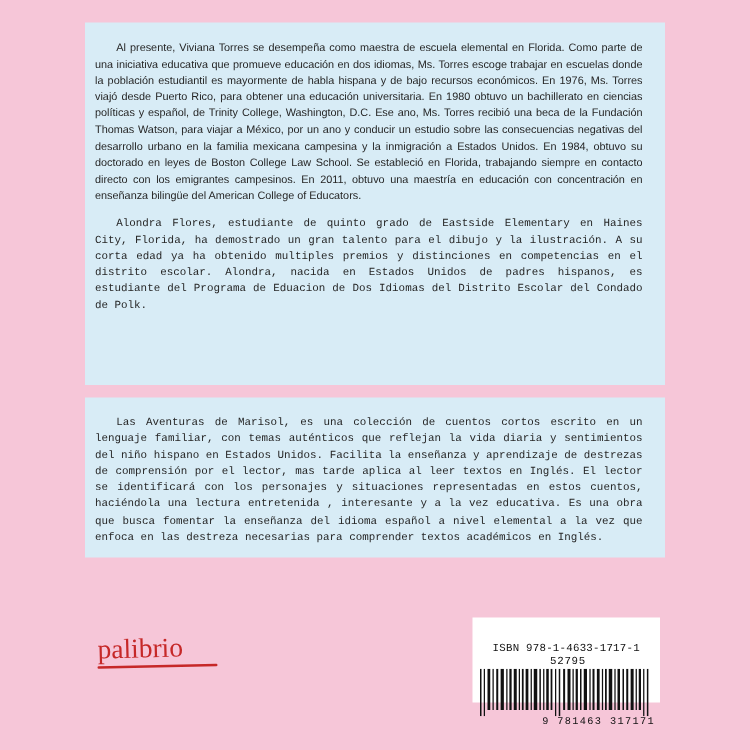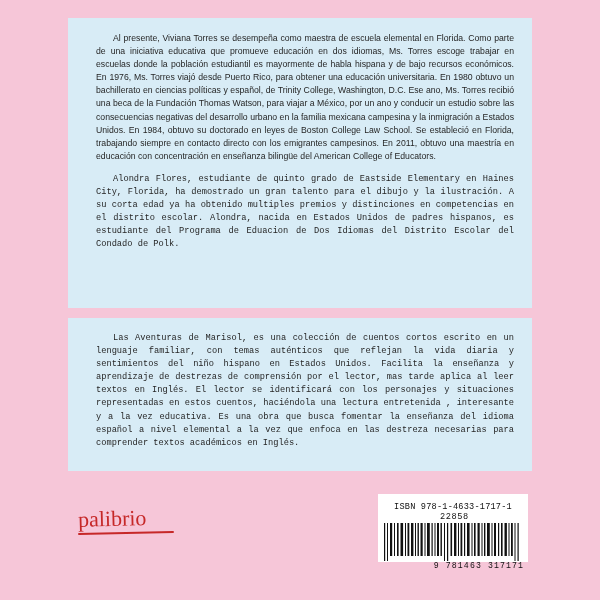"Al presente, Viviana Torres se" .panel { padding: 14px 18px 12px 28px -> 14px 18px 12px 8px }
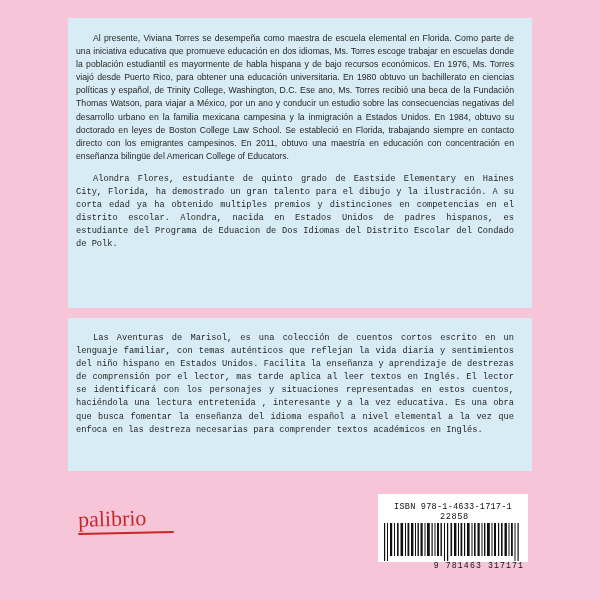"Las Aventuras de Marisol, es" #panel-series { height: 153px -> 128px }
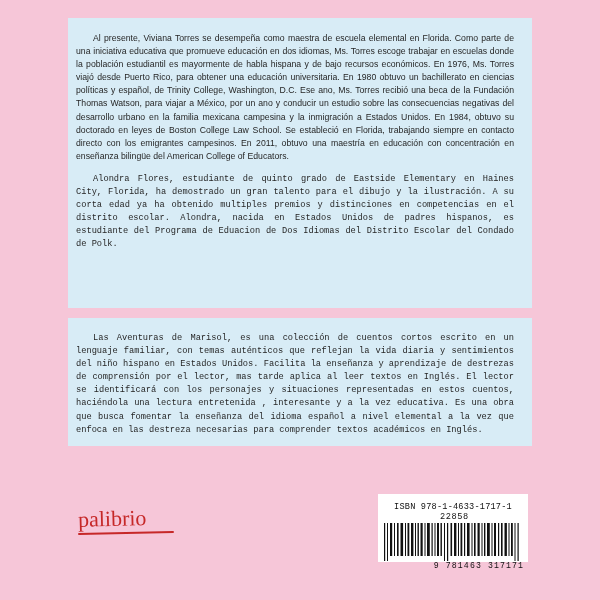"ISBN 978-1-4633-1717-1" #isbn-line { margin-top: 6px -> 18px }
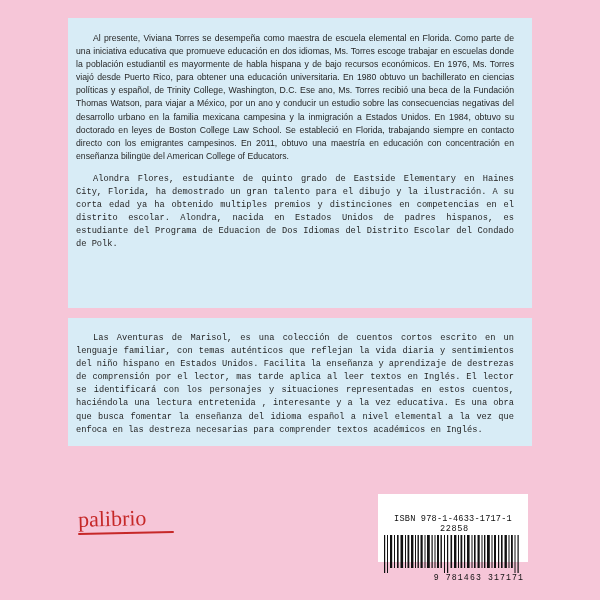"22858" div { text: 22858 -> 52795 }
